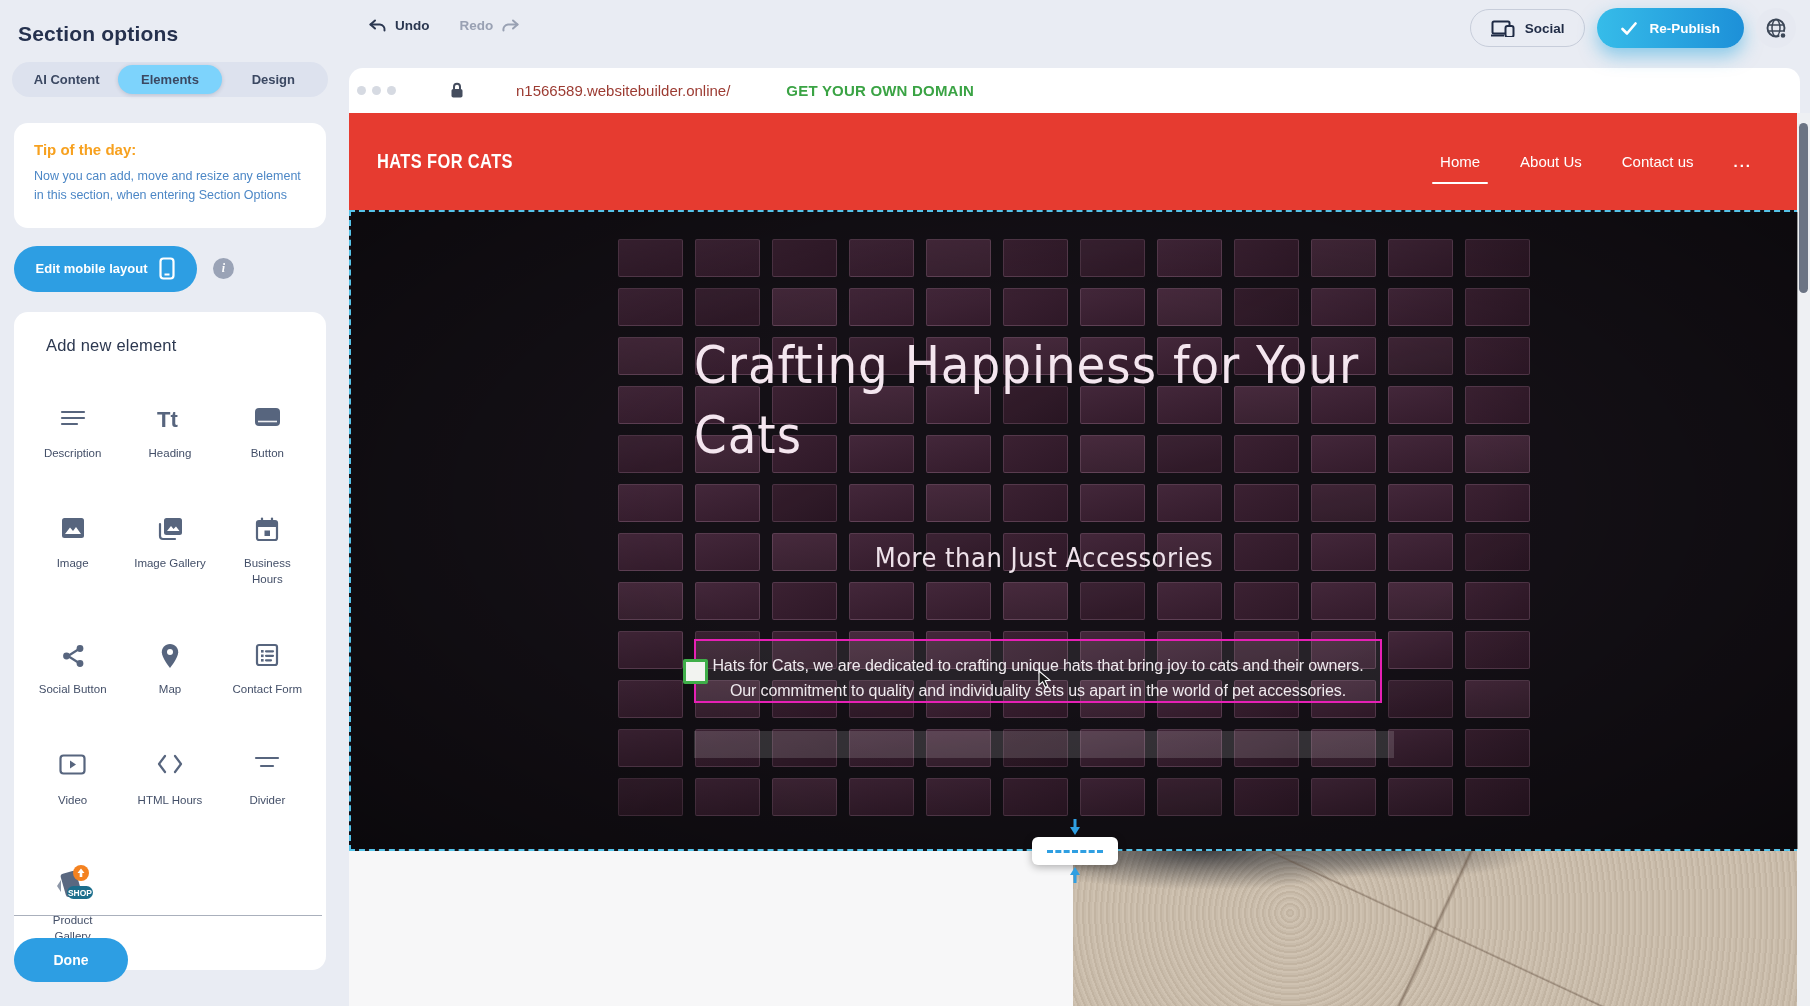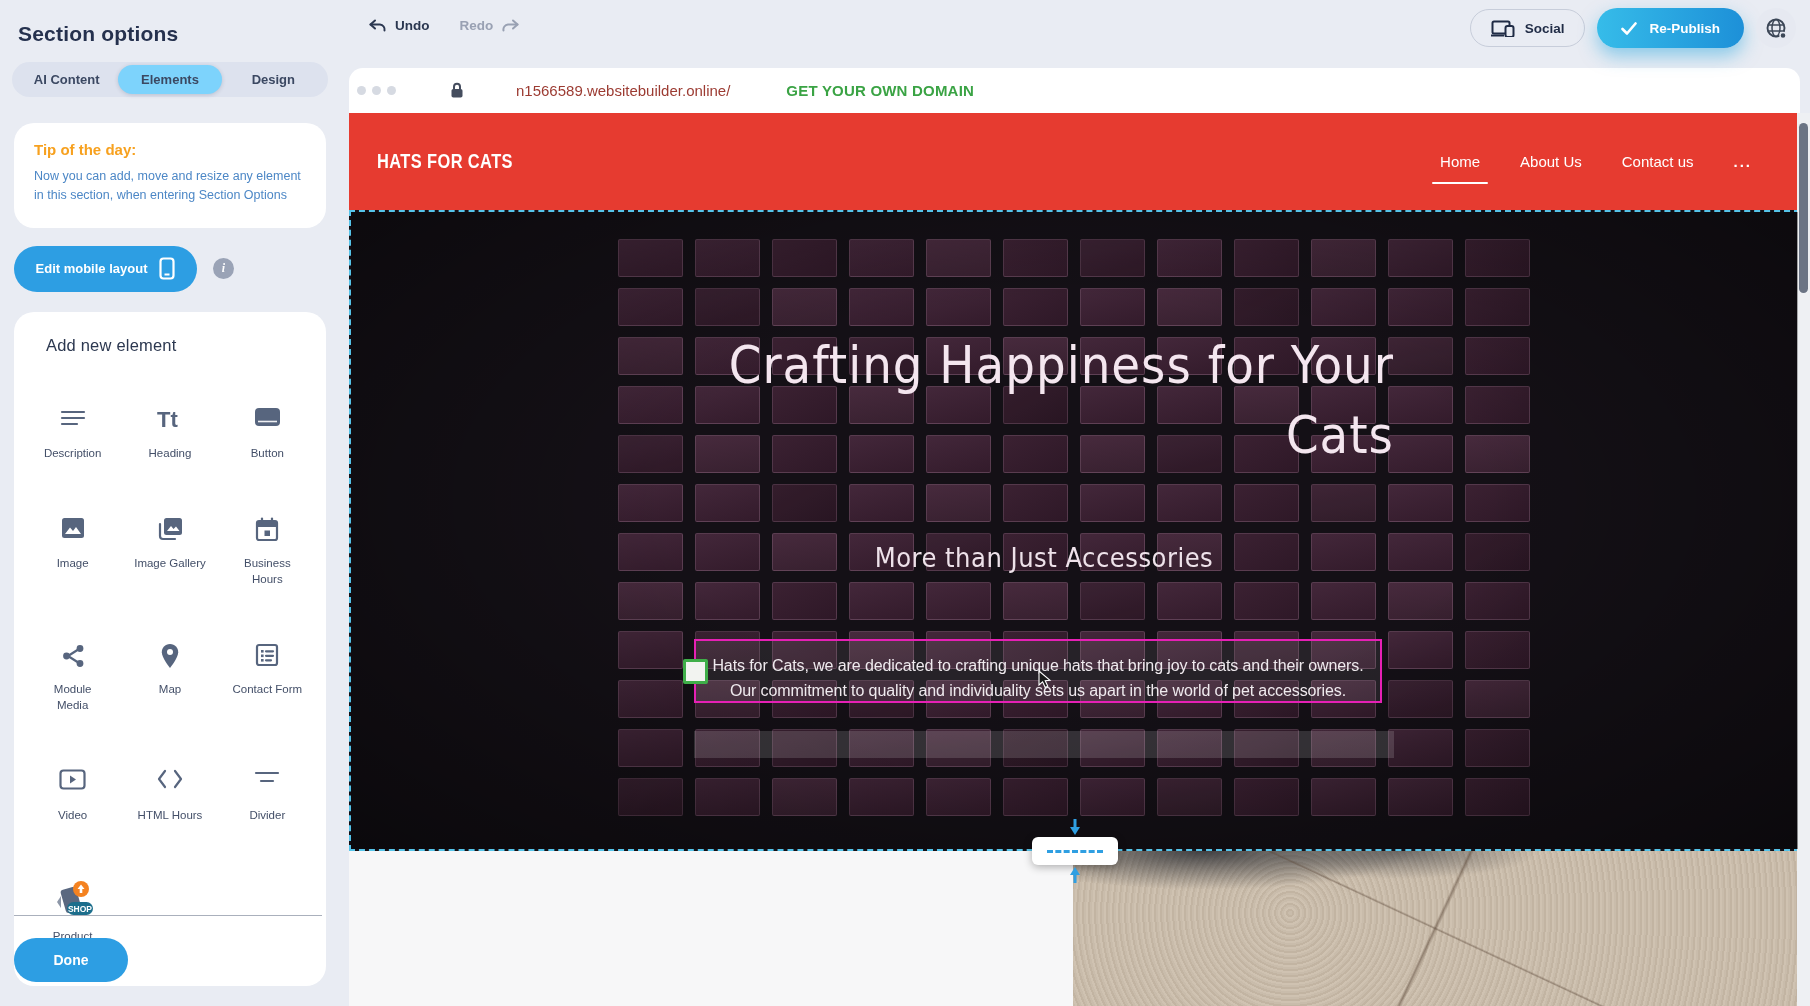"Tip of the day:" .card { border-radius: 20px -> 14px }
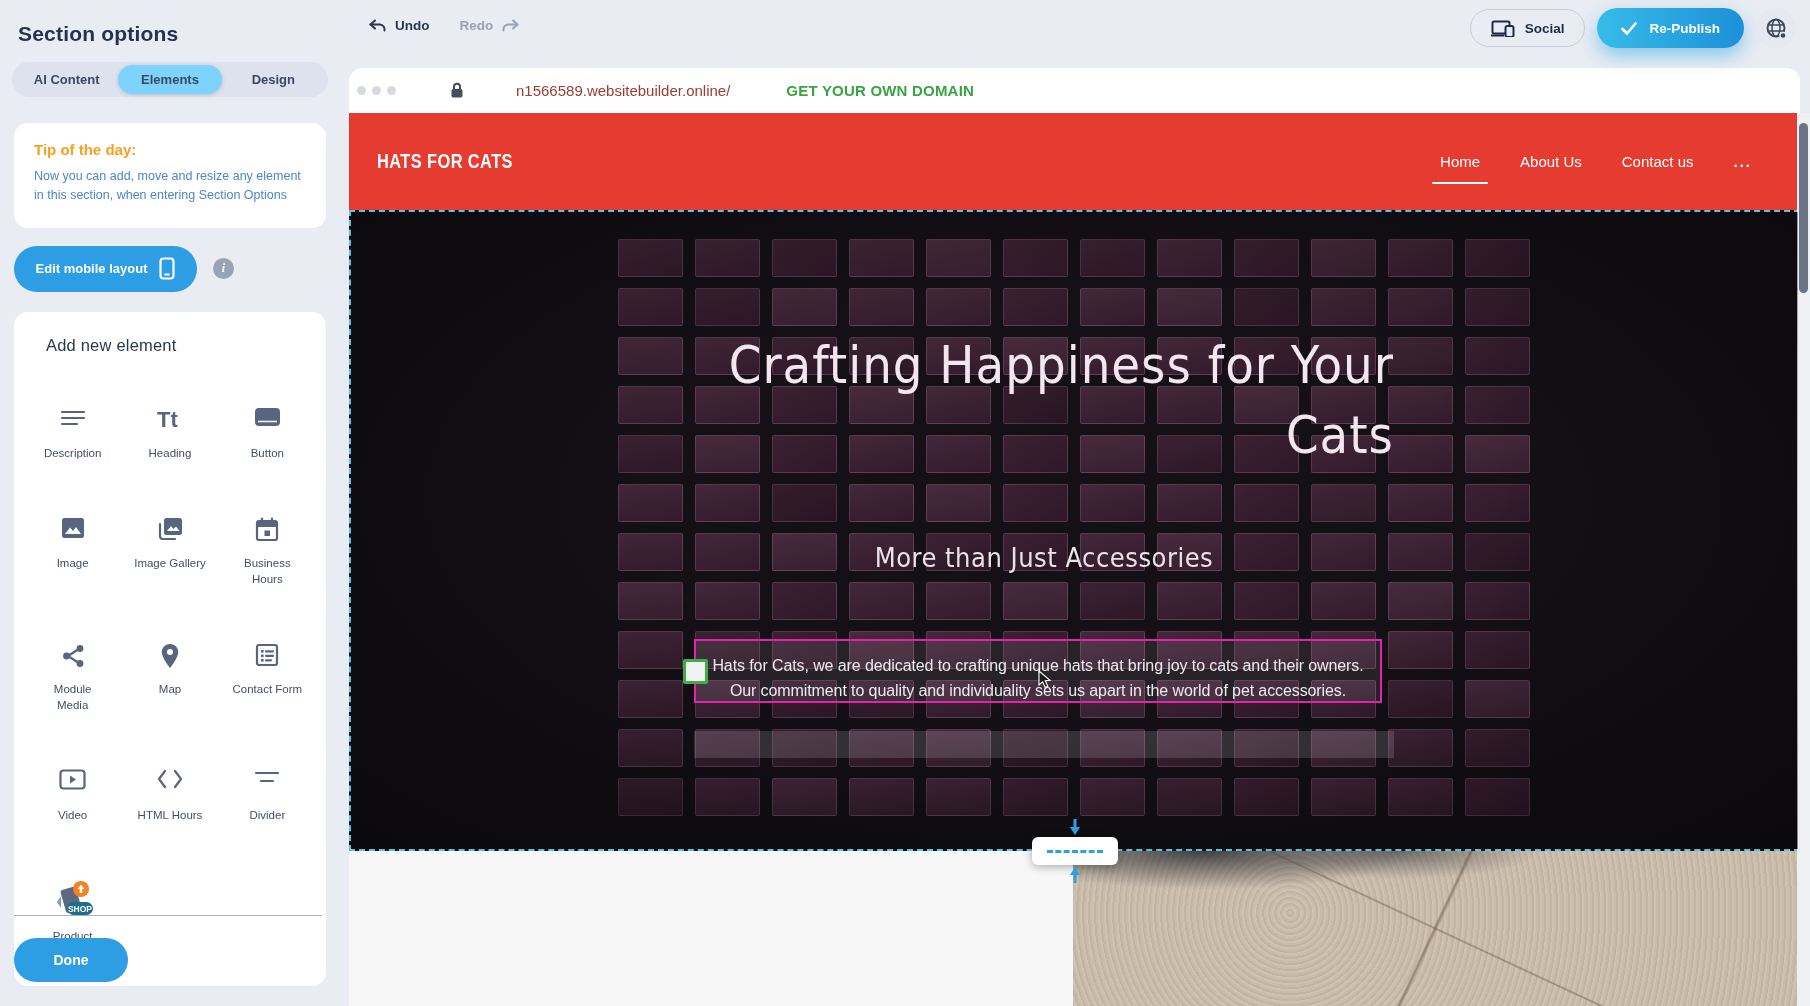"Crafting Happiness for Your Cats" .hero-heading { text-align: right -> left }
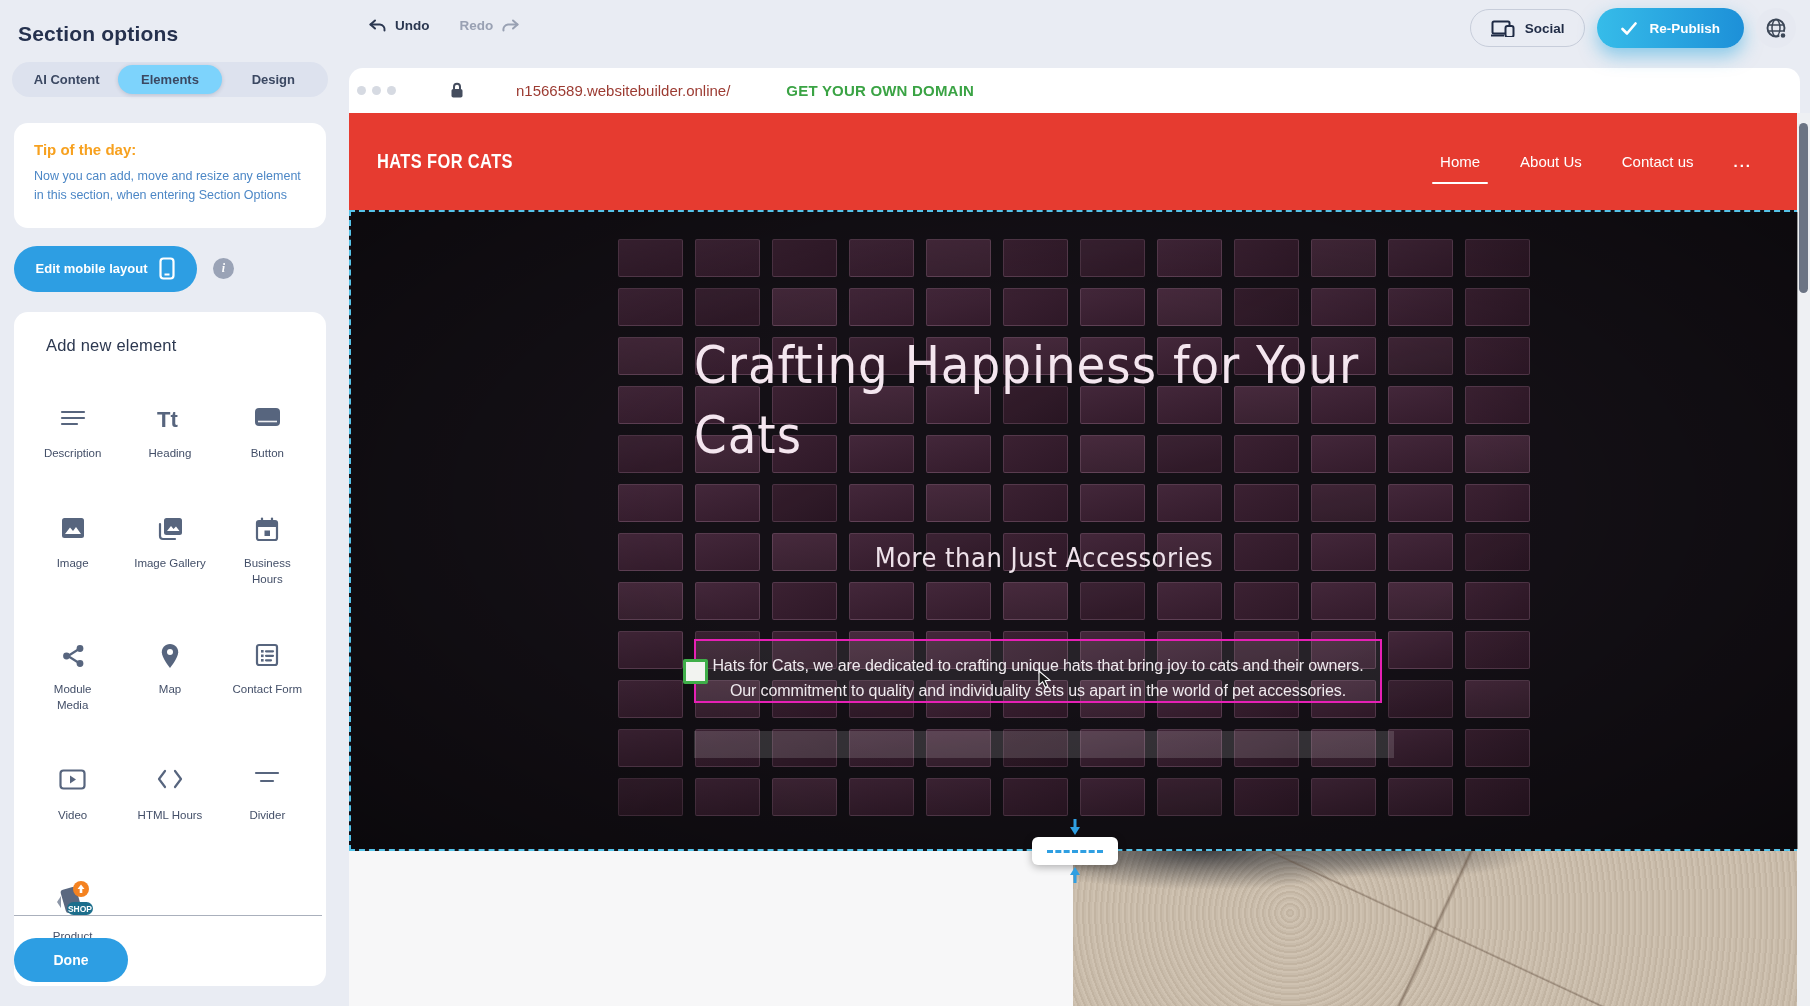"Module Media" span.el-label { text: Module Media -> Social Button }
